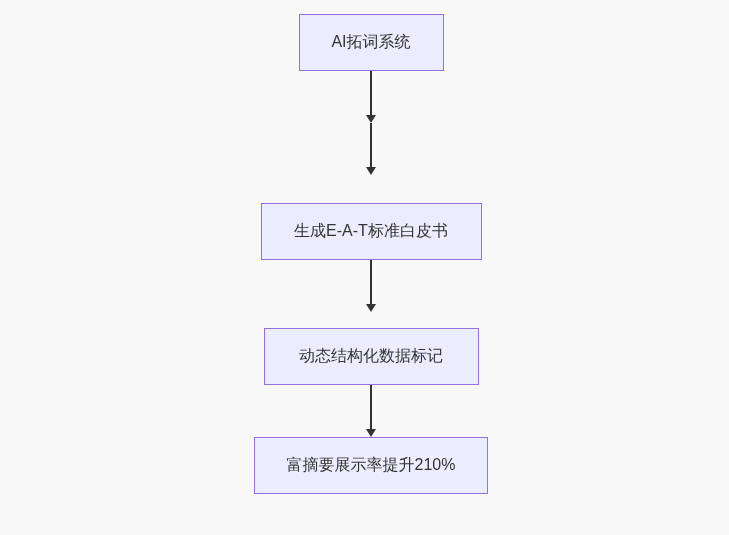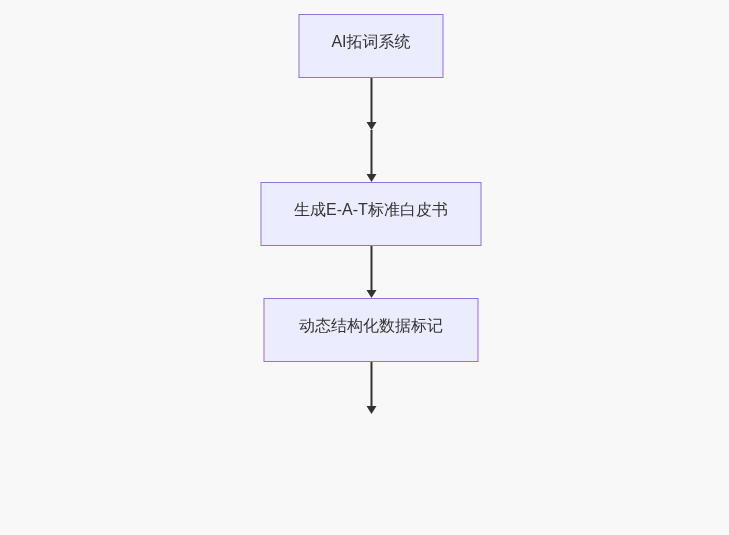"AI拓词系统" .node { height: 64px -> 57px }
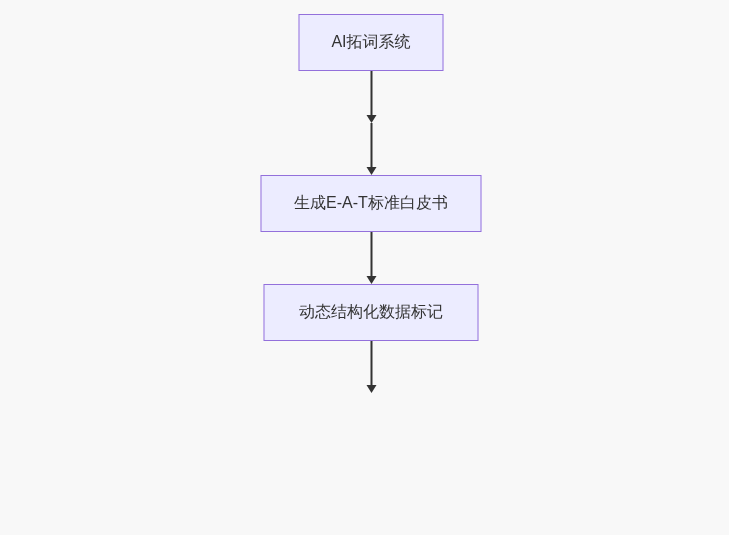"生成E-A-T标准白皮书" .node-3 { margin-top: none -> 28px }
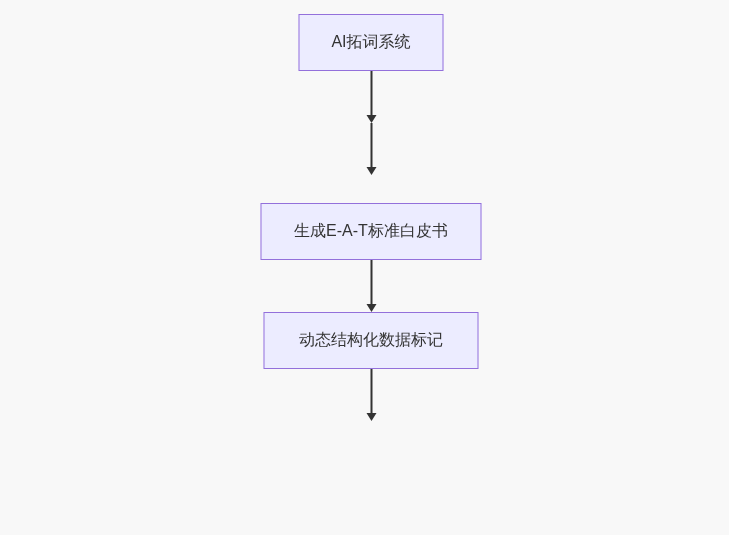"动态结构化数据标记" .node-4 { margin-top: none -> 16px }
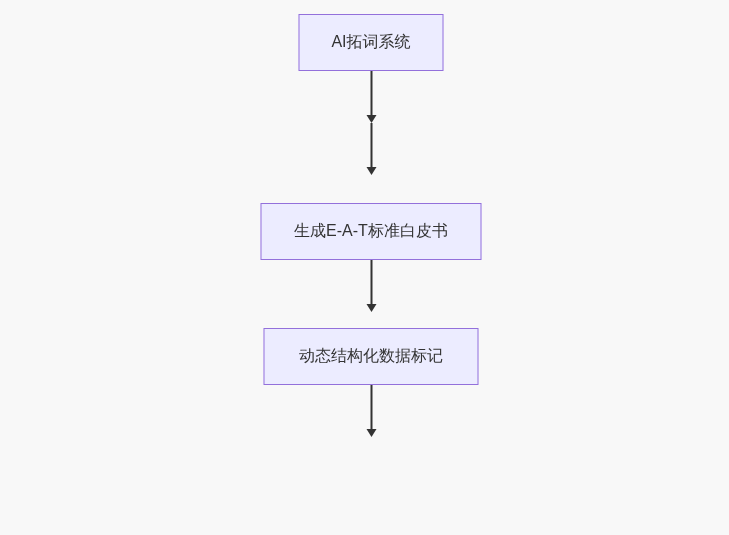"富摘要展示率提升210%" div.node { html: none -> <div>富摘要展示率提升210%</div> }
